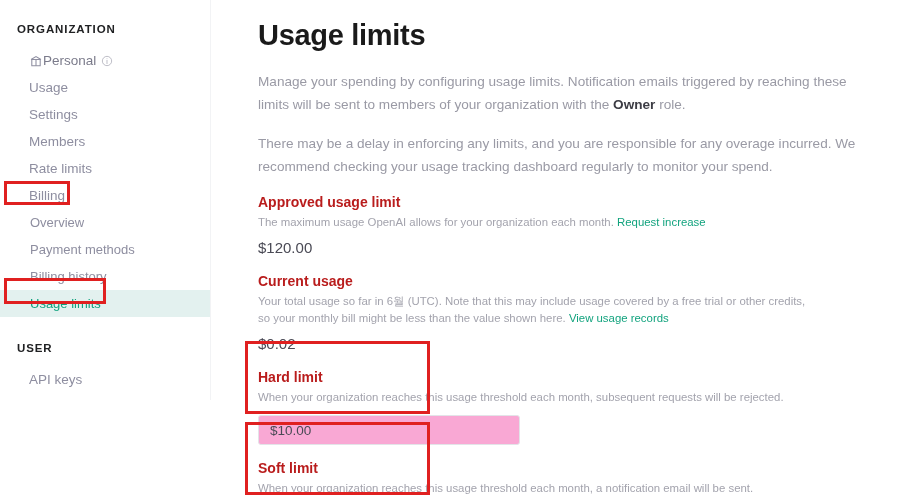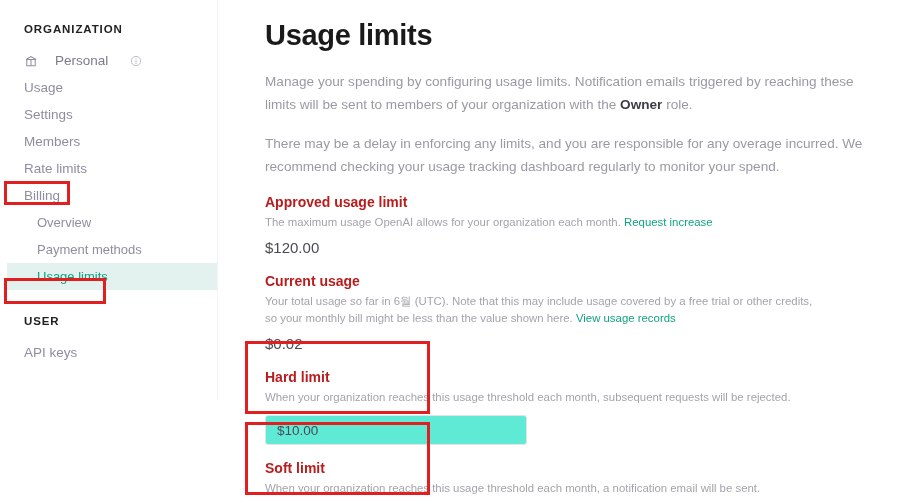"ORGANIZATION" .sidebar { margin-left: 7px -> none }
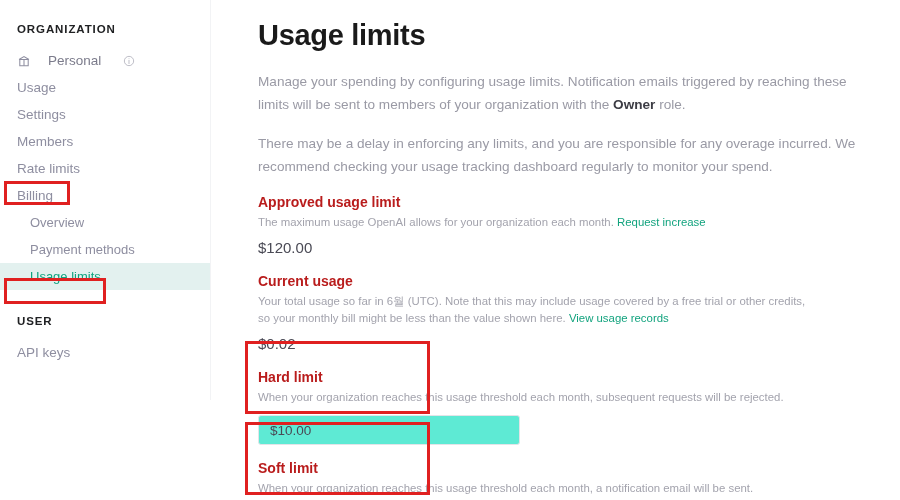"Personal" .nav-item { gap: 17px -> 0; padding: 0 0 0 17px -> 0 0 0 29px }
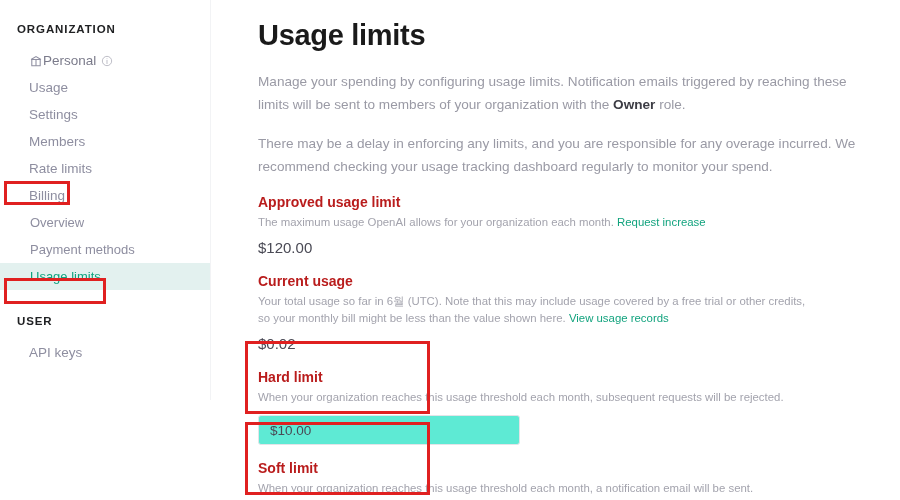"Billing history" div.nav-item { html: none -> <div> <span>Billing history</span> </div> }
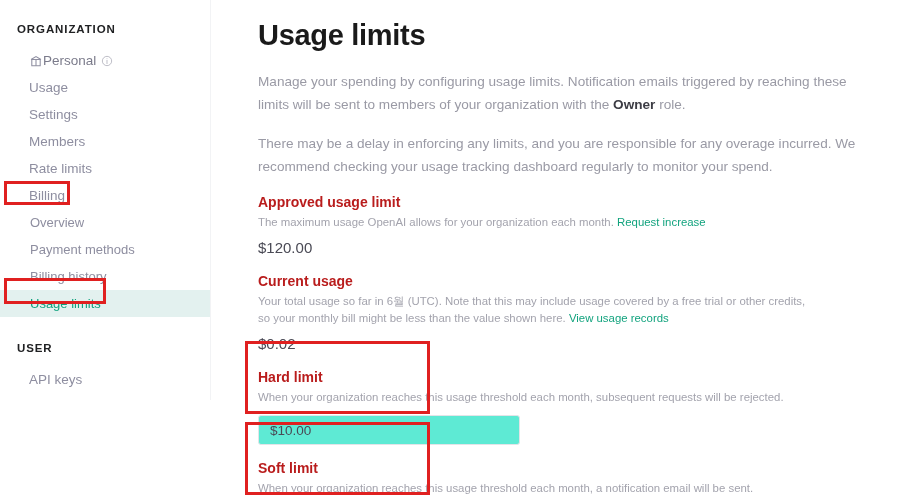"$10.00" .limit-input { background: #5eead4 -> #f9a8d4 }
